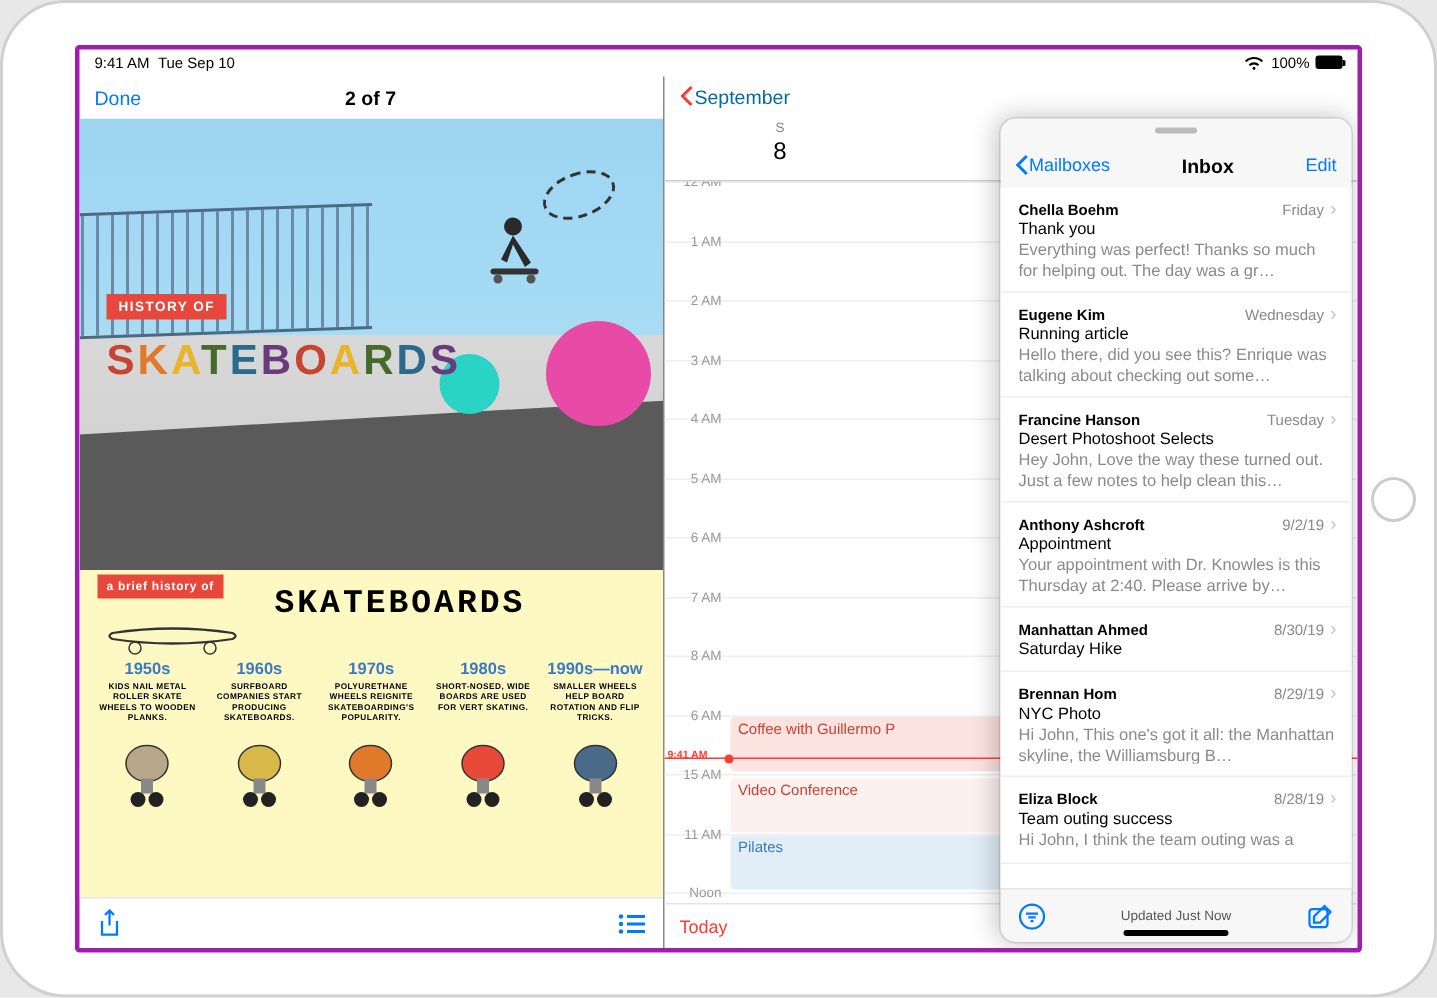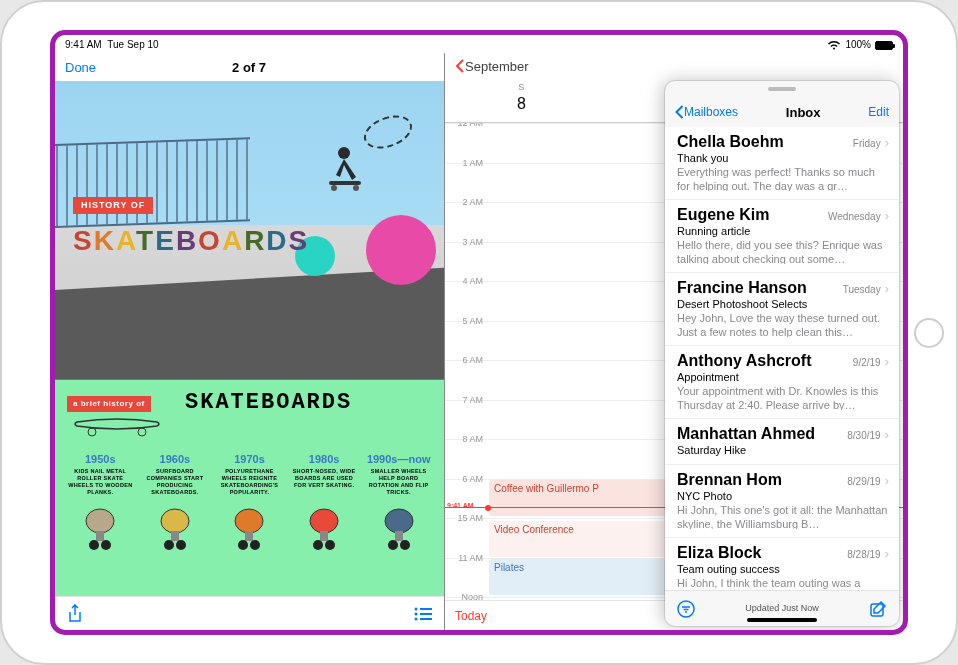"9:41 AM Tue Sep 10" .screen { border: 5px solid #a21caf -> 3px solid #a21caf; border-radius: 15px -> 3px }
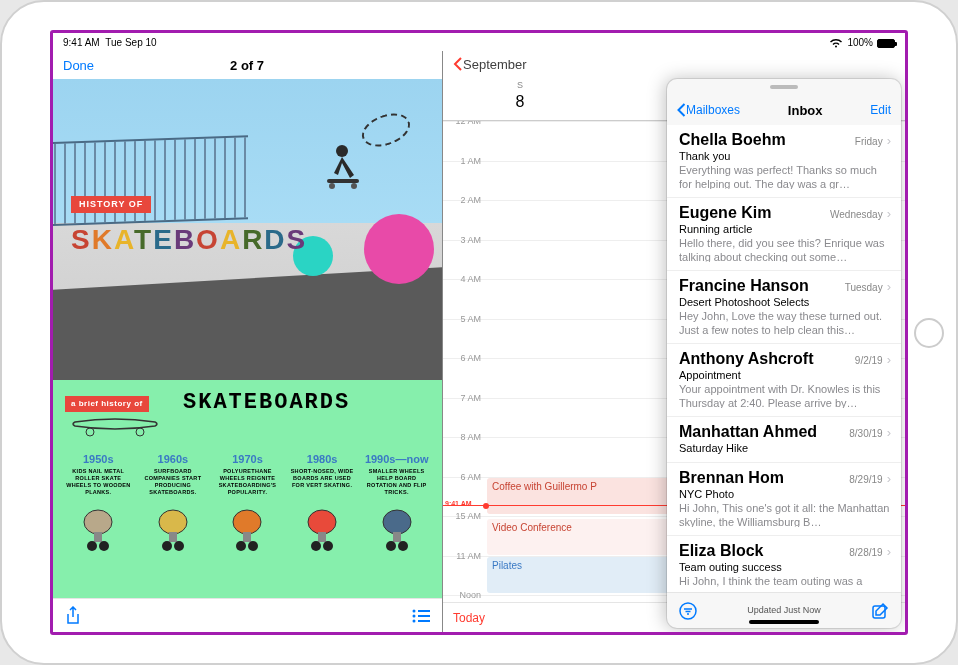"100%" .status .r { align-items: flex-end -> flex-start }
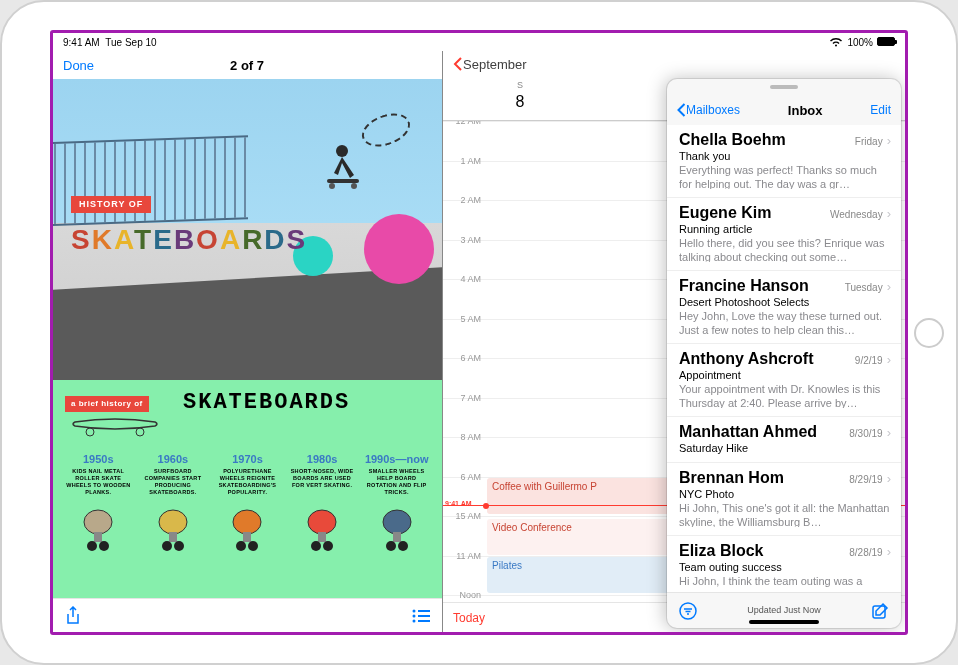"September" .cal-top .back { color: #404040 -> #0369a1 }
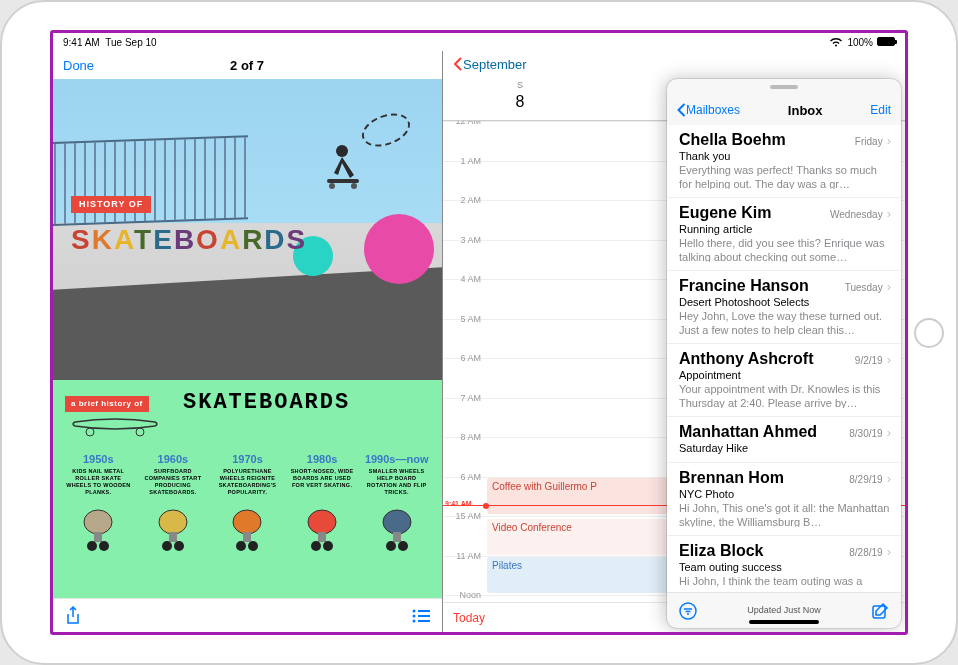"Chella Boehm" .msg .from { font-size: 16px -> 10px }
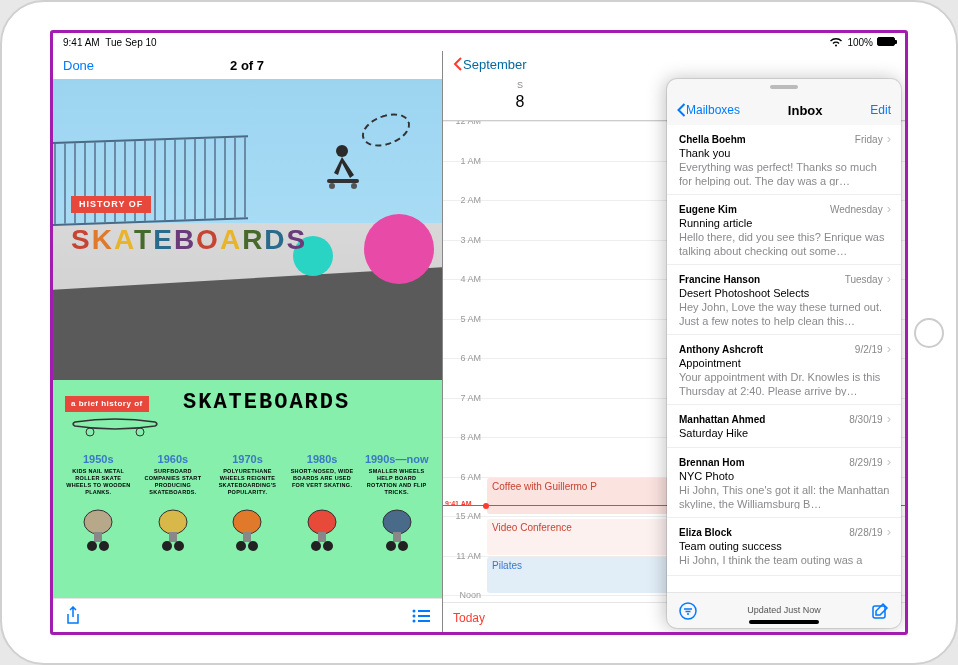"a brief history of" .page2 { background: #86efac -> #fef9c3; padding: 12px 12px -> 0 12px }
